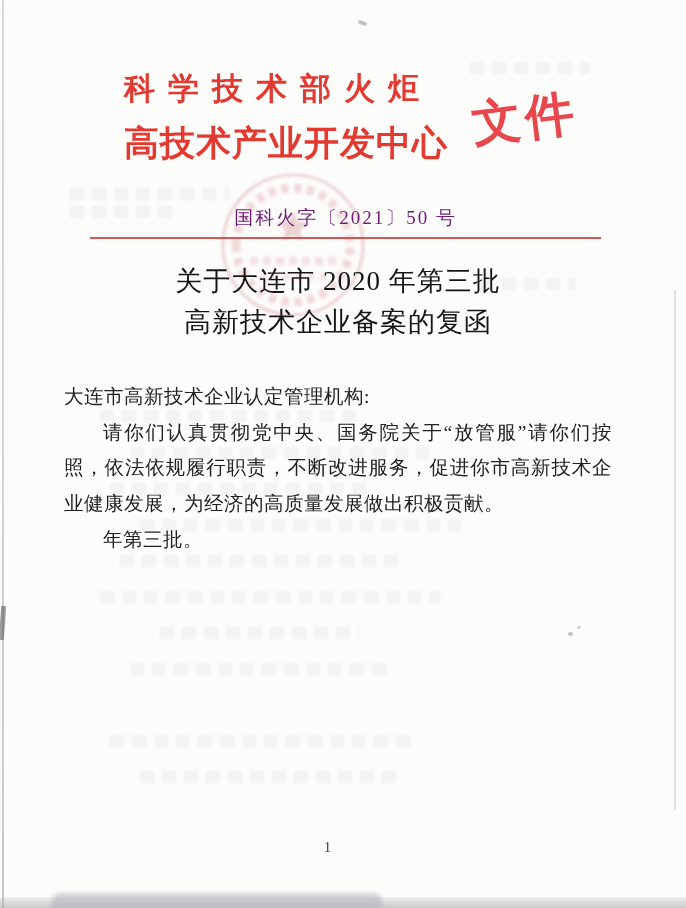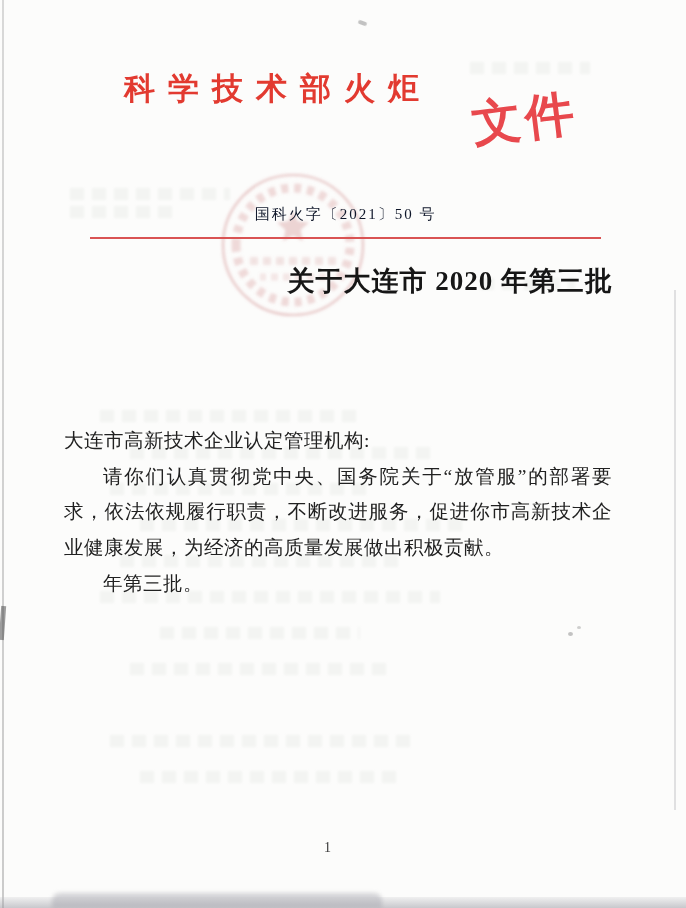"高技术产业开发中心" div.issuer-line2 { html: none -> <div>高技术产业开发中心</div> }
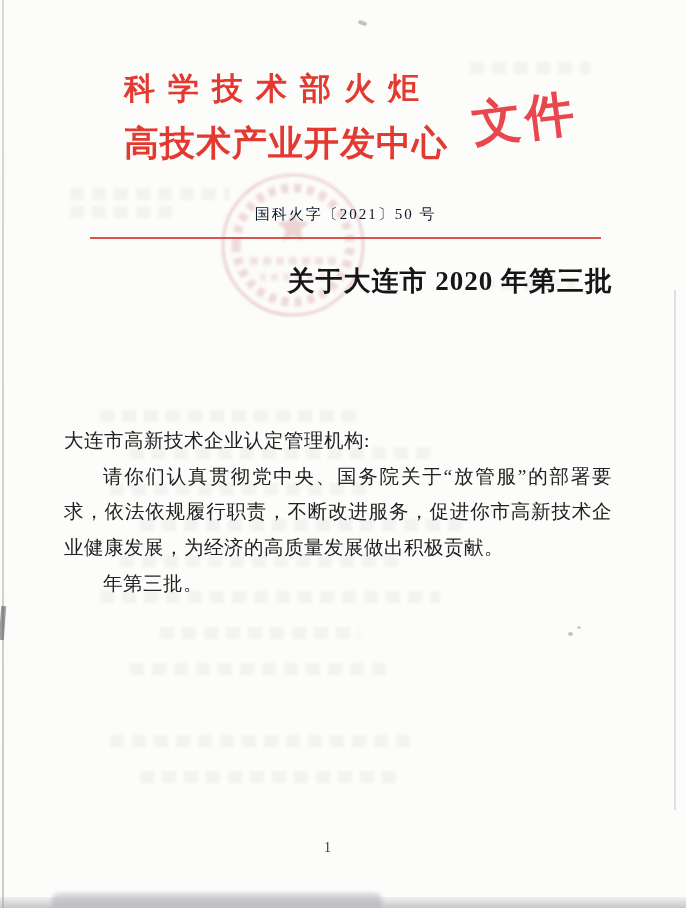"国科火字〔2021〕50 号" .doc-number { color: #0f172a -> #701a75; font-size: 15px -> 19px }
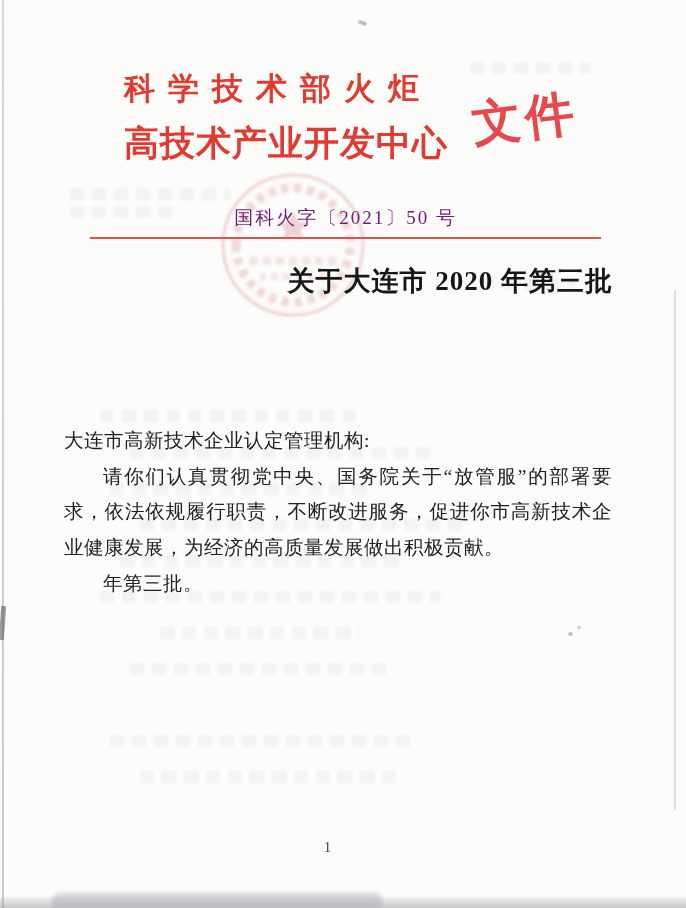"关于大连市 2020 年第三批" .title-block { font-weight: bold -> normal; text-align: right -> center }
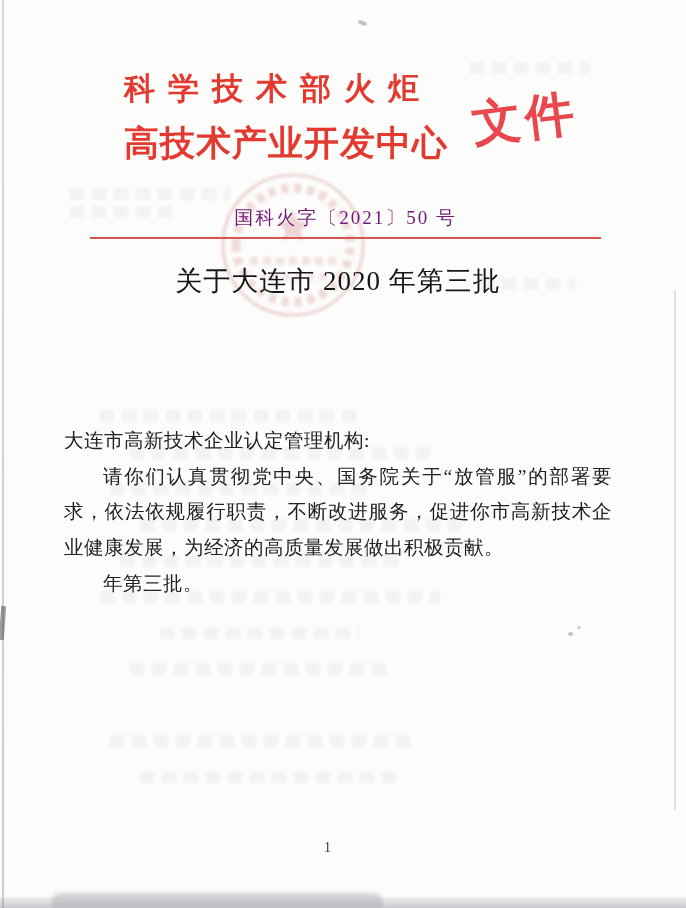"高新技术企业备案的复函" div { html: none -> <div>高新技术企业备案的复函</div> }
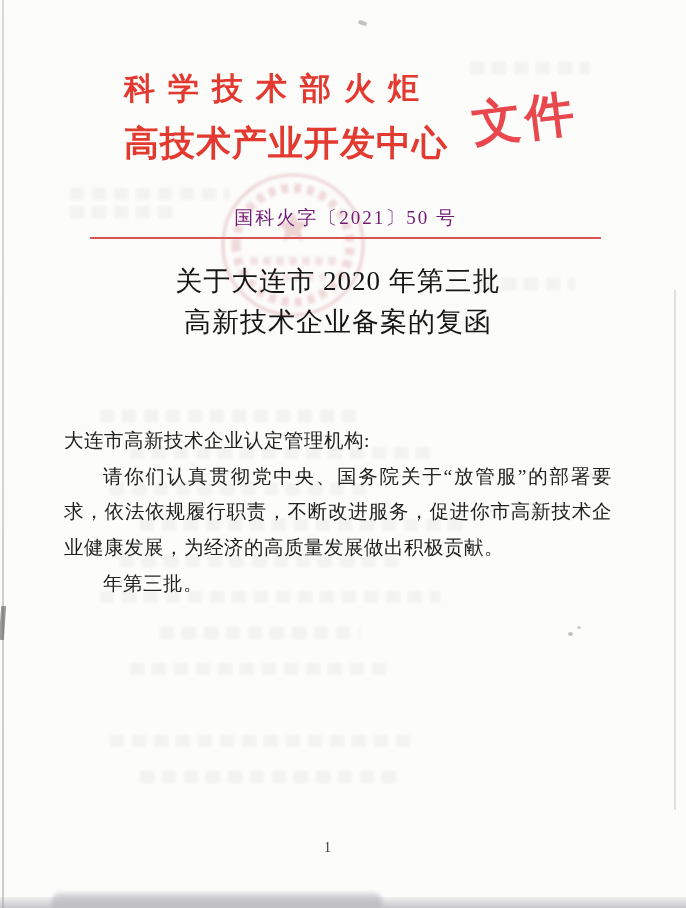"大连市高新技术企业认定管理机构:" .body-block { margin-top: 44px -> none }
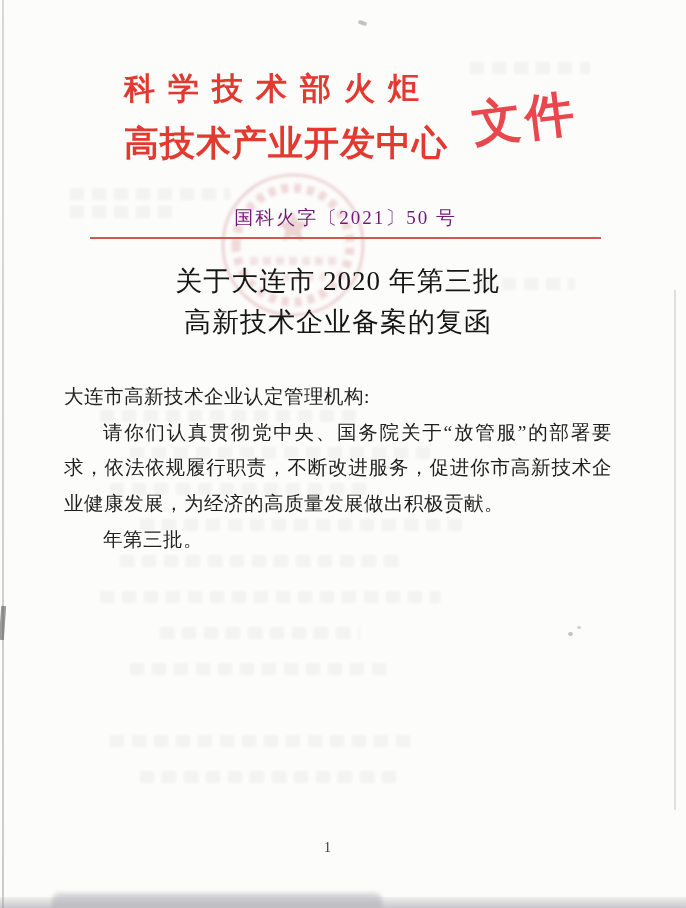"请你们认真贯彻党中央、国务院关于“放管服”的部署要求，依法依规履行职责，不断改进" p.indent { text: 的部署要求 -> 请你们按照 }
